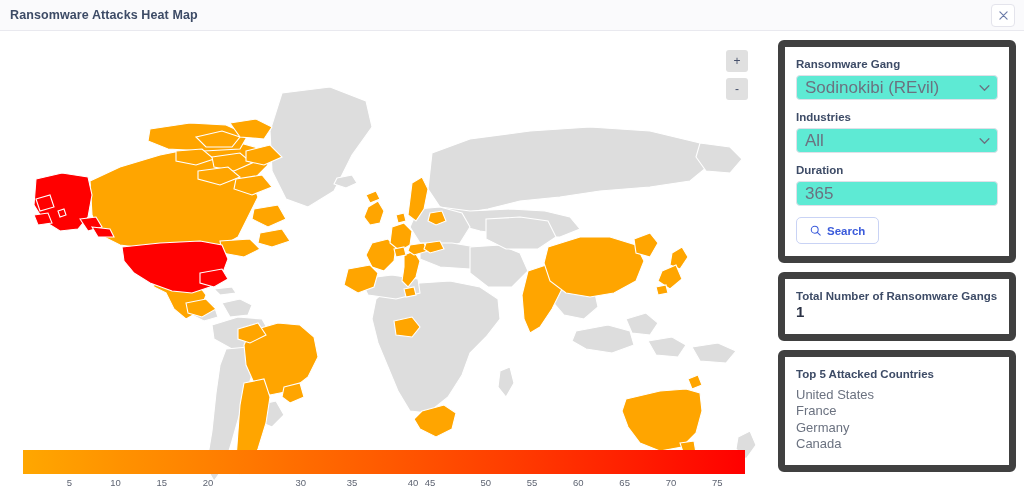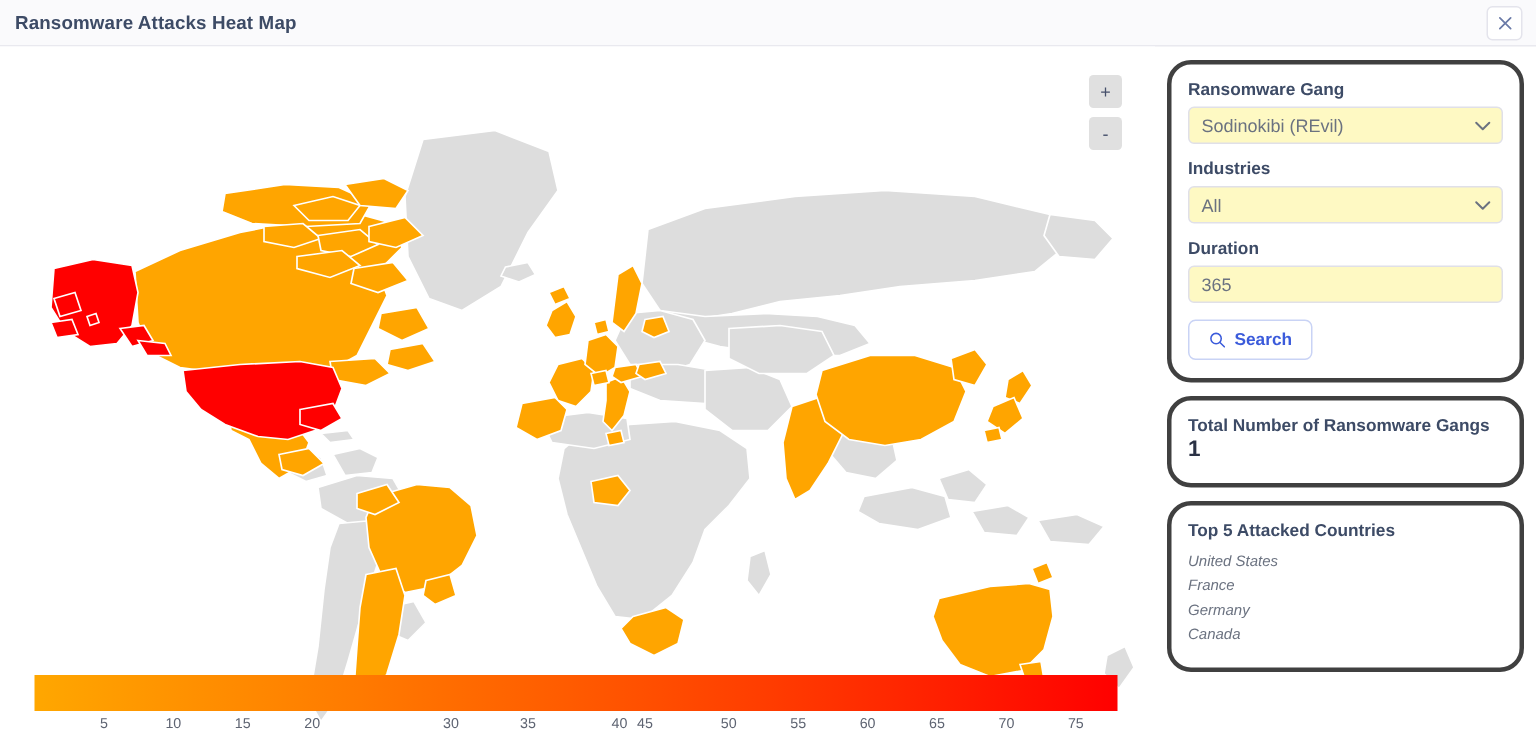"Ransomware Gang" .card { border: 3px solid #404040 -> 7px solid #404040; border-radius: 16px -> 6px }
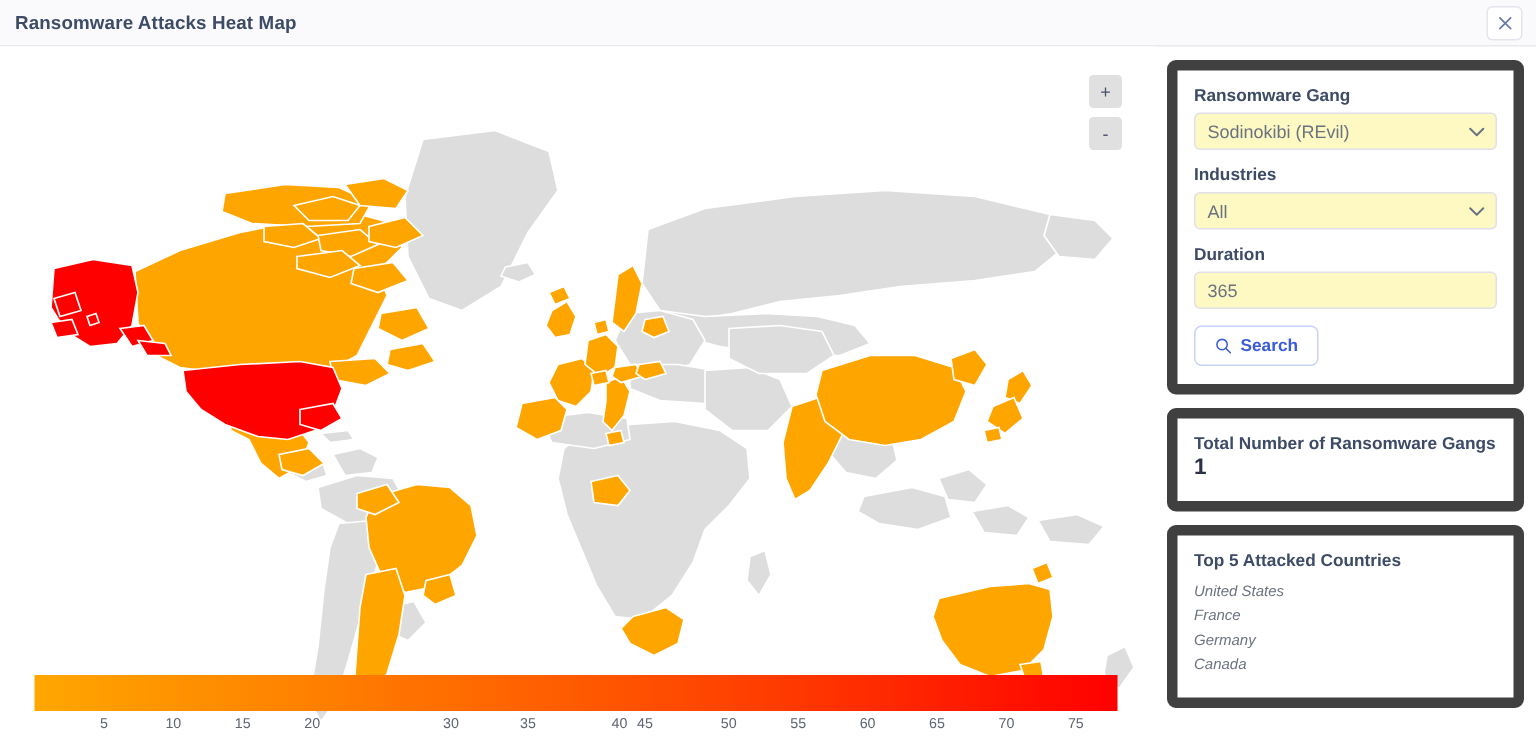"Sodinokibi (REvil)" .control { background: #fef9c3 -> #5eead4; font-size: 12px -> 17px }
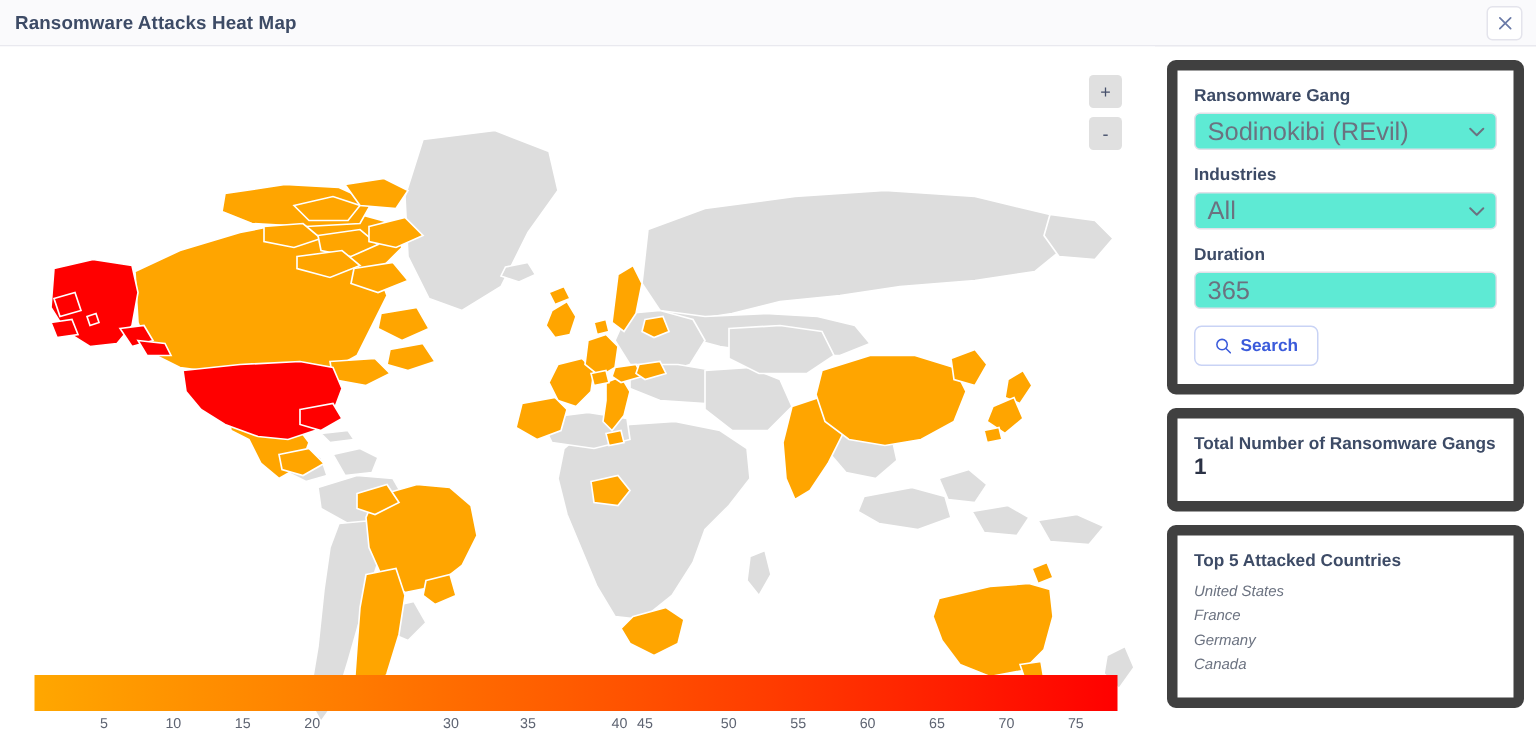"United States" .country-row { font-size: 10px -> 13px; font-style: italic -> none }
